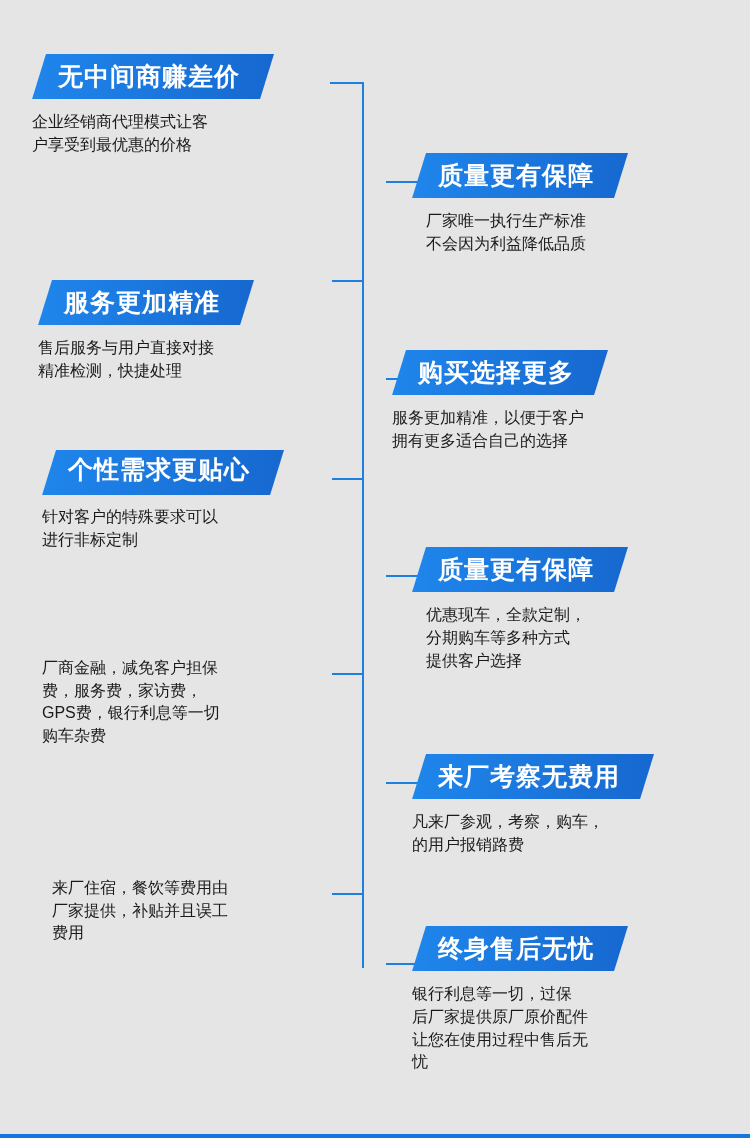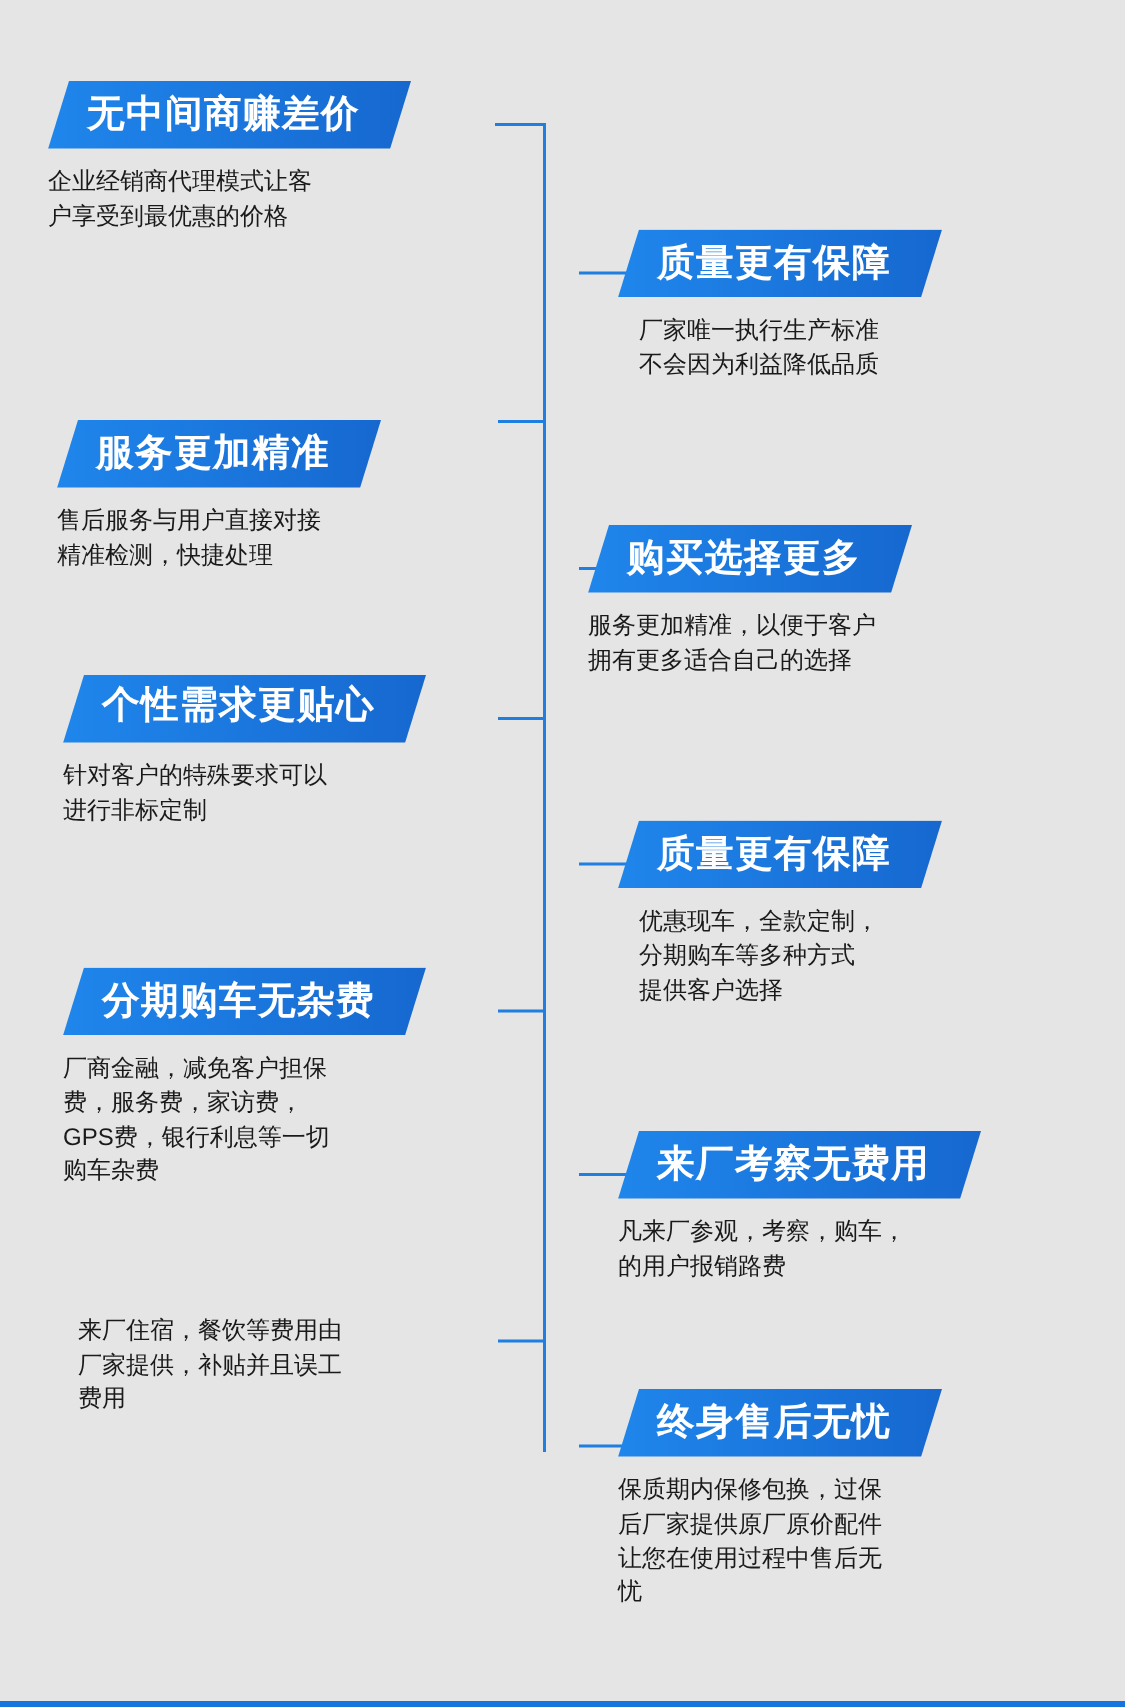"分期购车无杂费" div.banner { html: <div>分期购车无杂费</div> -> none }
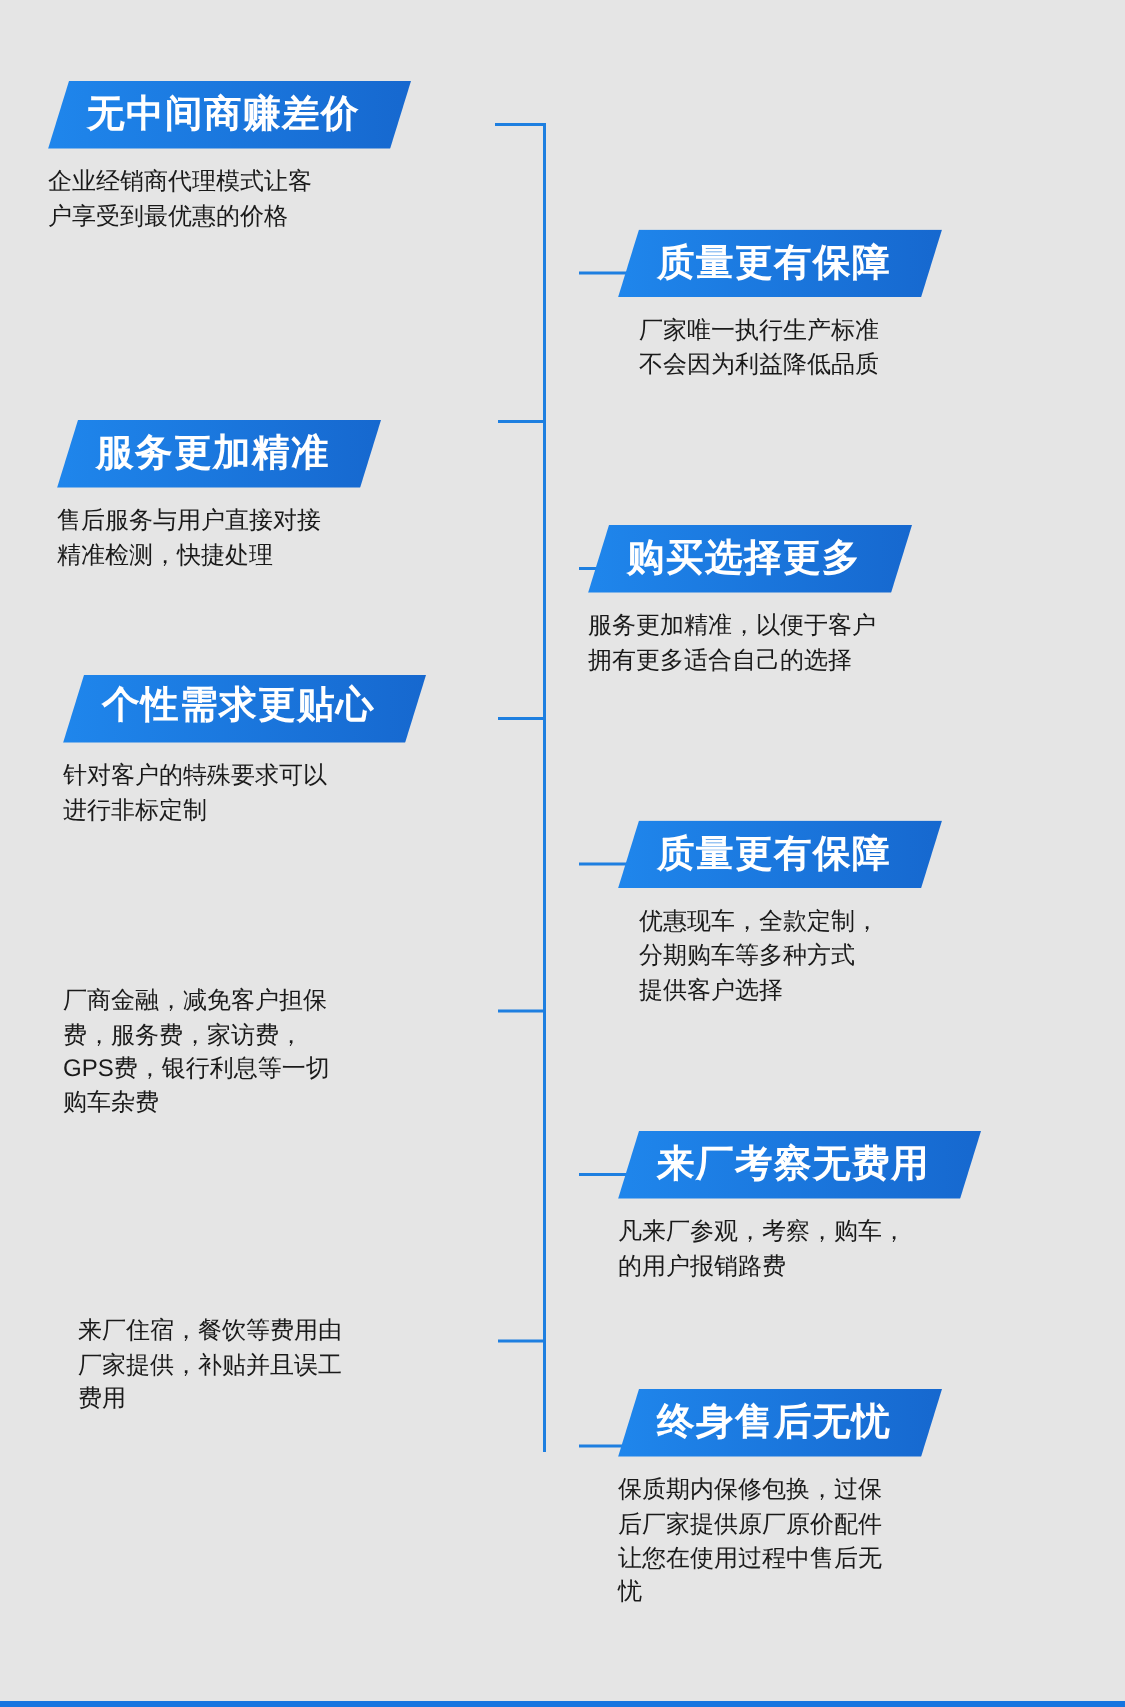"保质期内保修包换，过保" div.desc { text: 保质期内保修包换 -> 银行利息等一切 }
